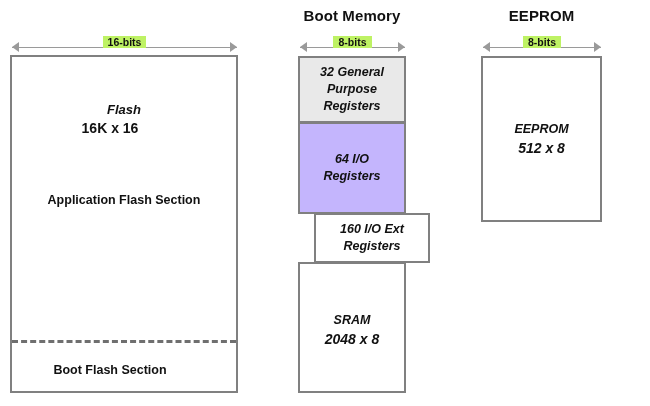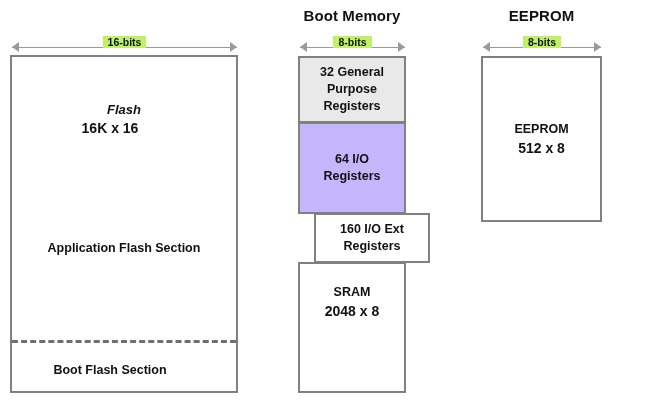"32 General" .blk { font-style: none -> italic }
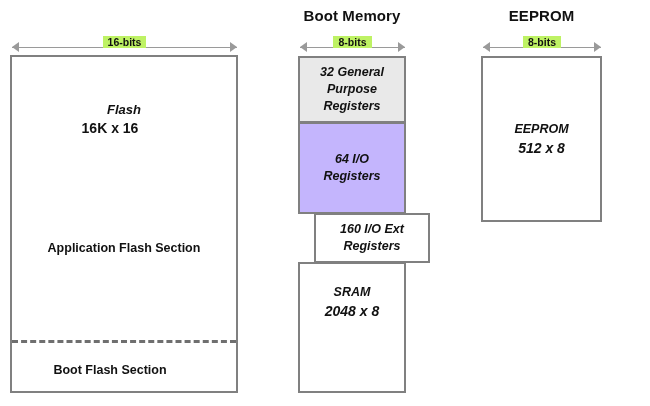"Application Flash Section" div.txt { margin-top: 48px -> none }
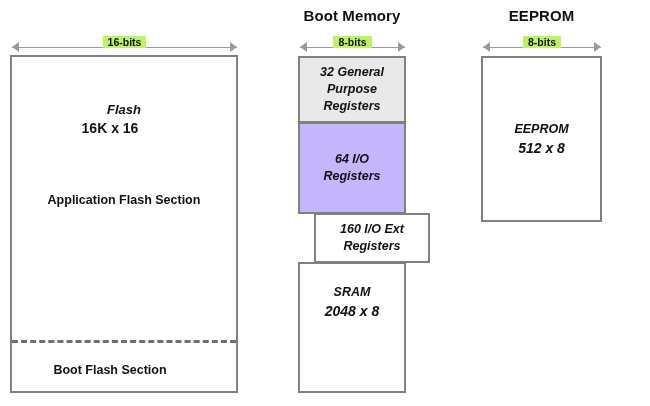"SRAM" div.blk { padding-top: 20px -> 48px }
